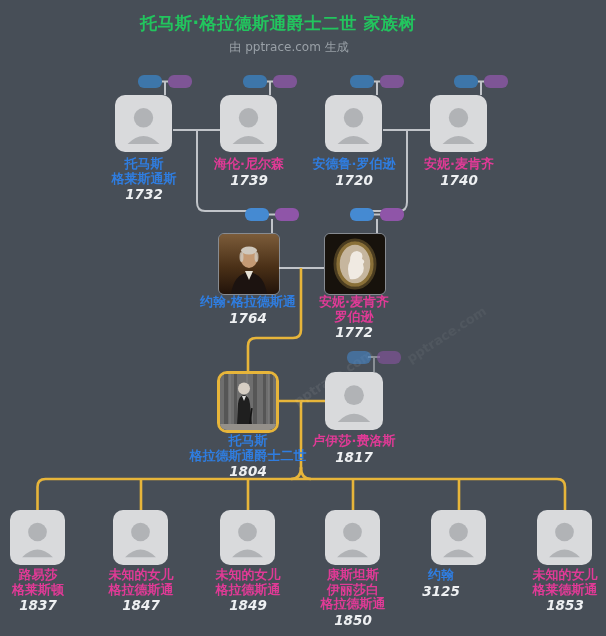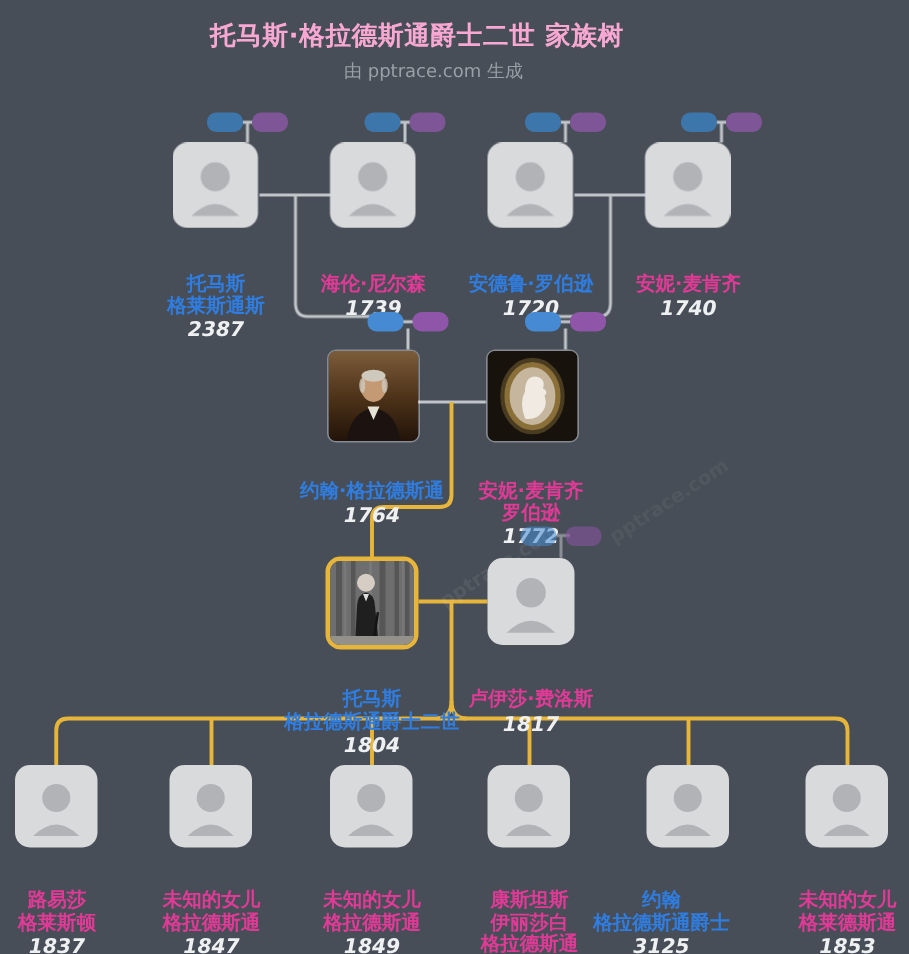"托马斯·格拉德斯通爵士二世 家族树" .title { color: #f9a8d4 -> #22c55e }
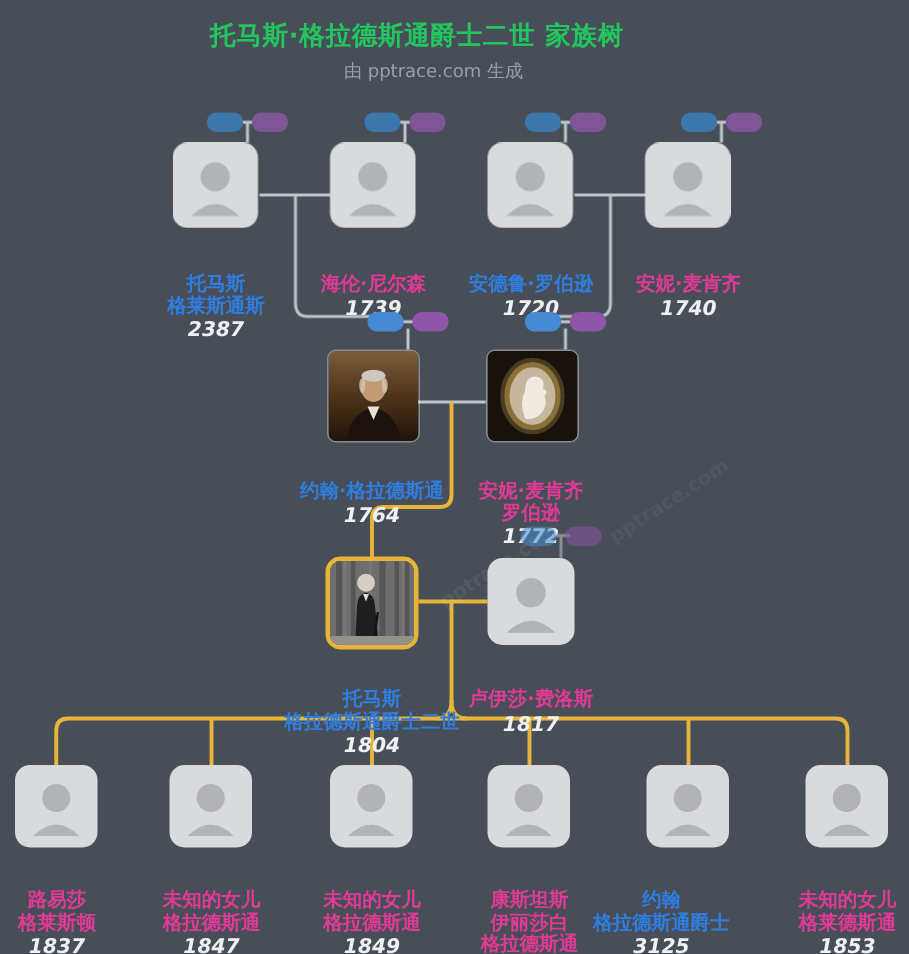"托马斯" .plabel { margin-top: 26px -> none }
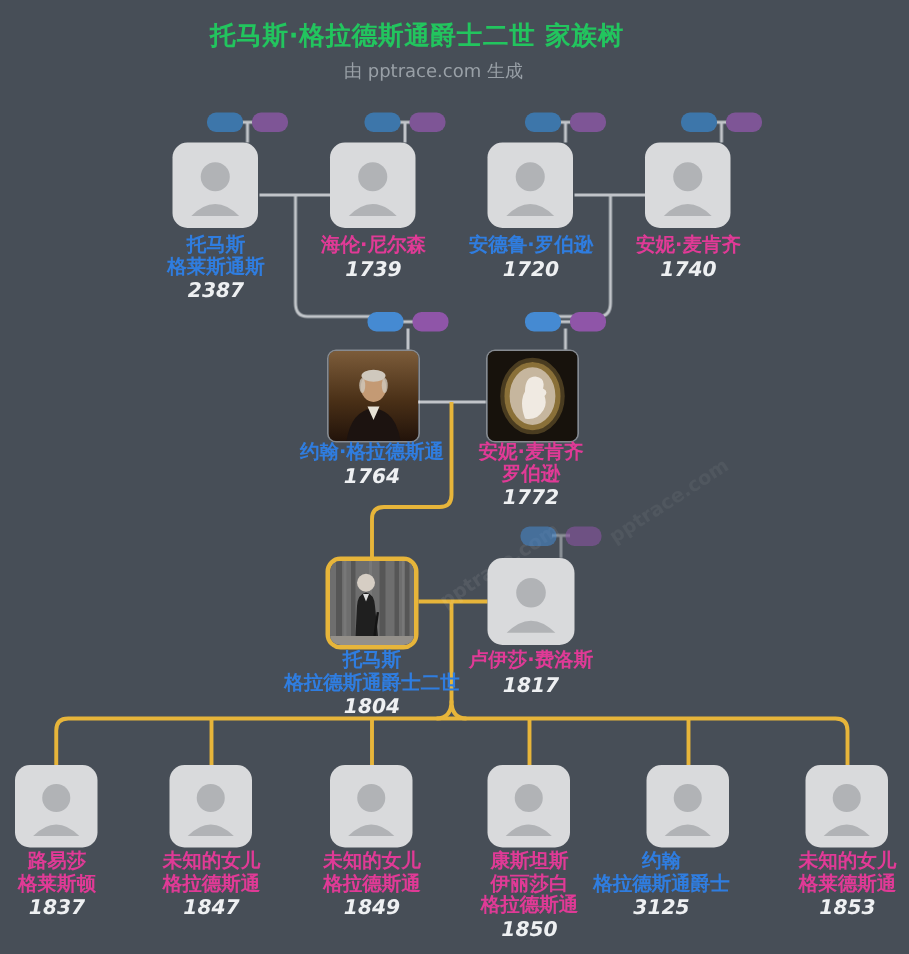"2387" div.year { text: 2387 -> 1732 }
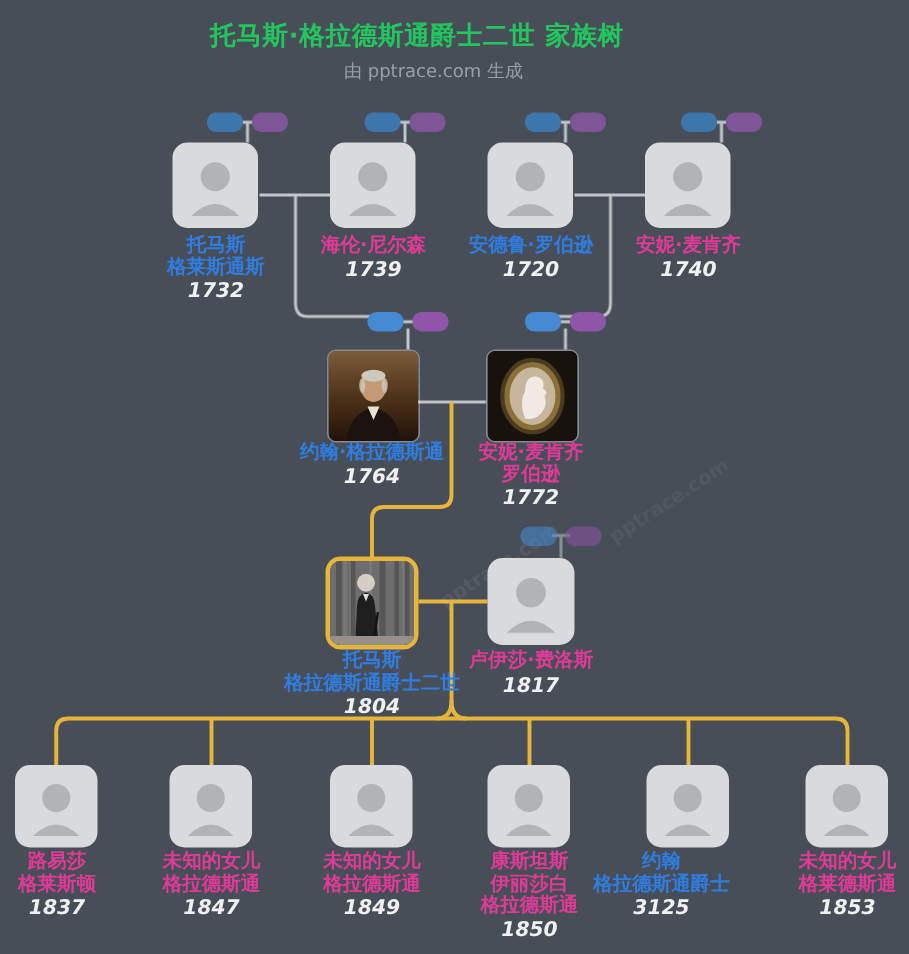"格拉德斯通爵士" div.line { html: <div>格拉德斯通爵士</div> -> none }
